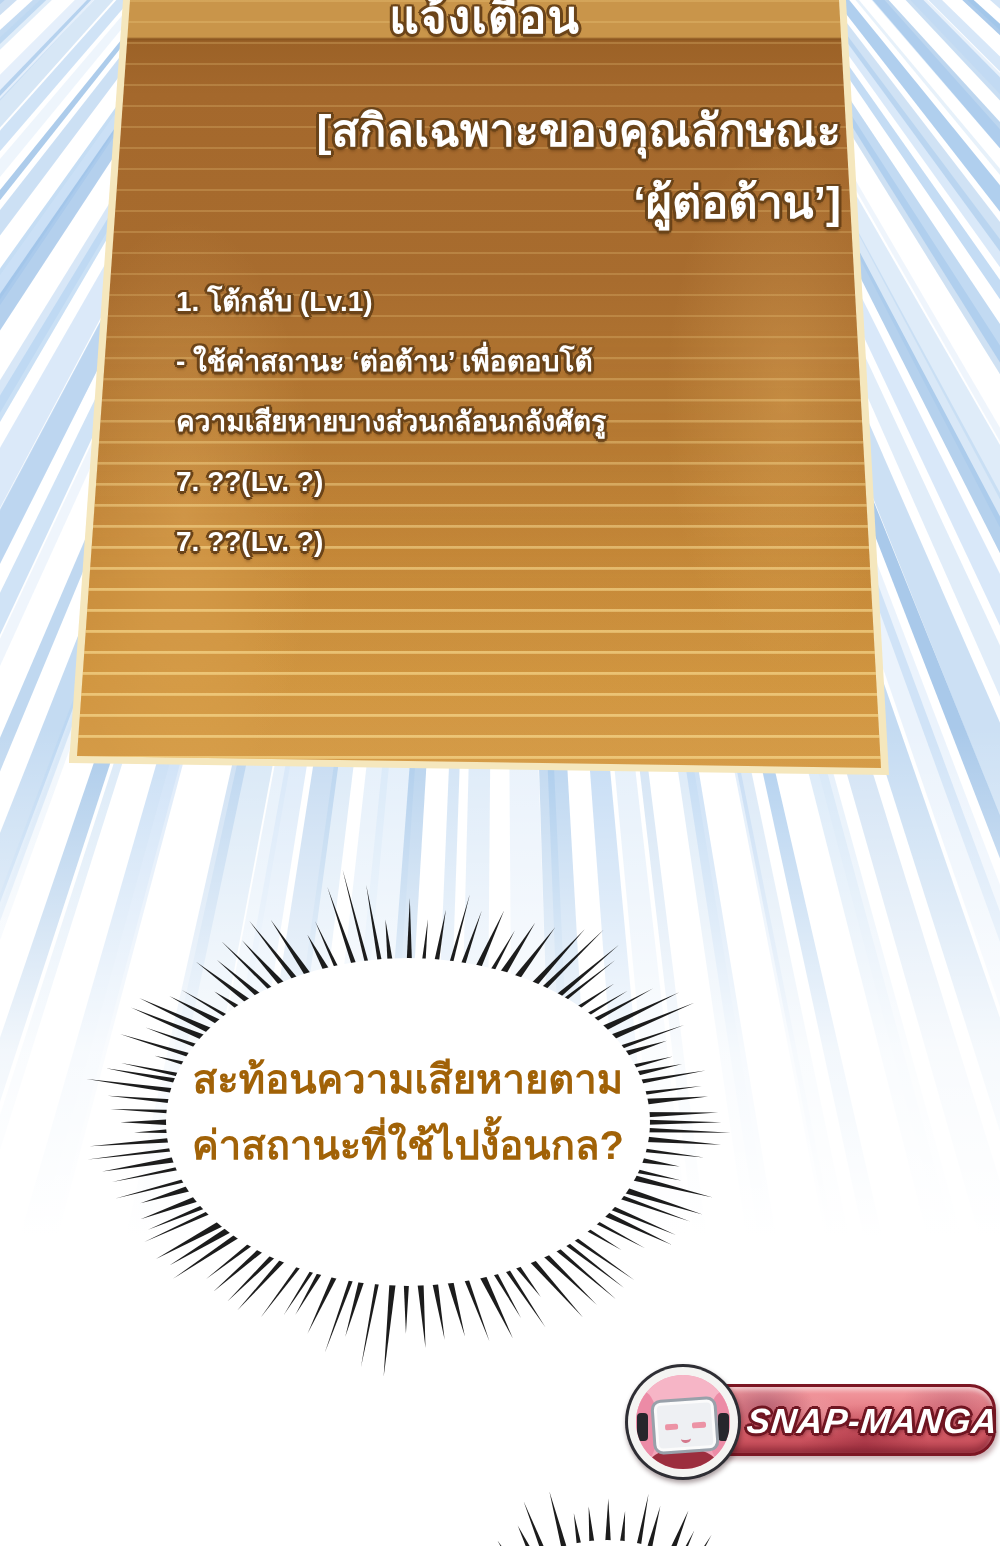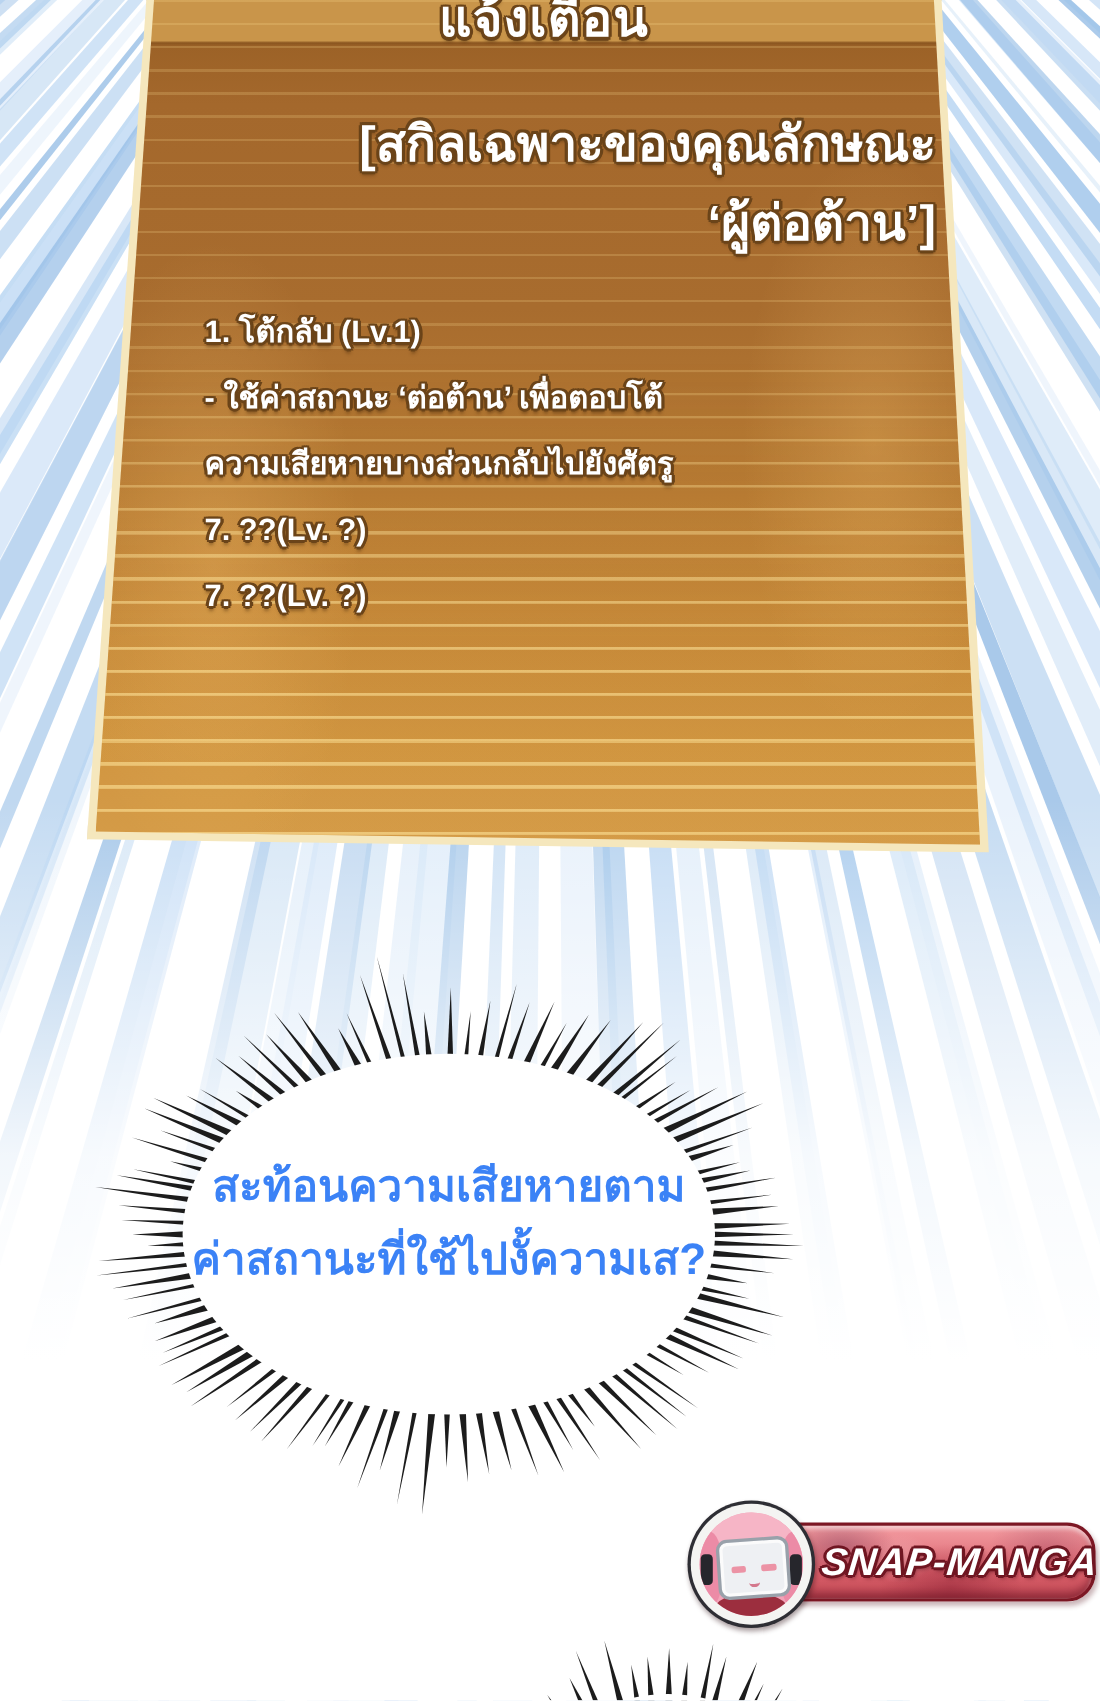"แจ้งเตือน" .panel { left: 79px -> 69px }
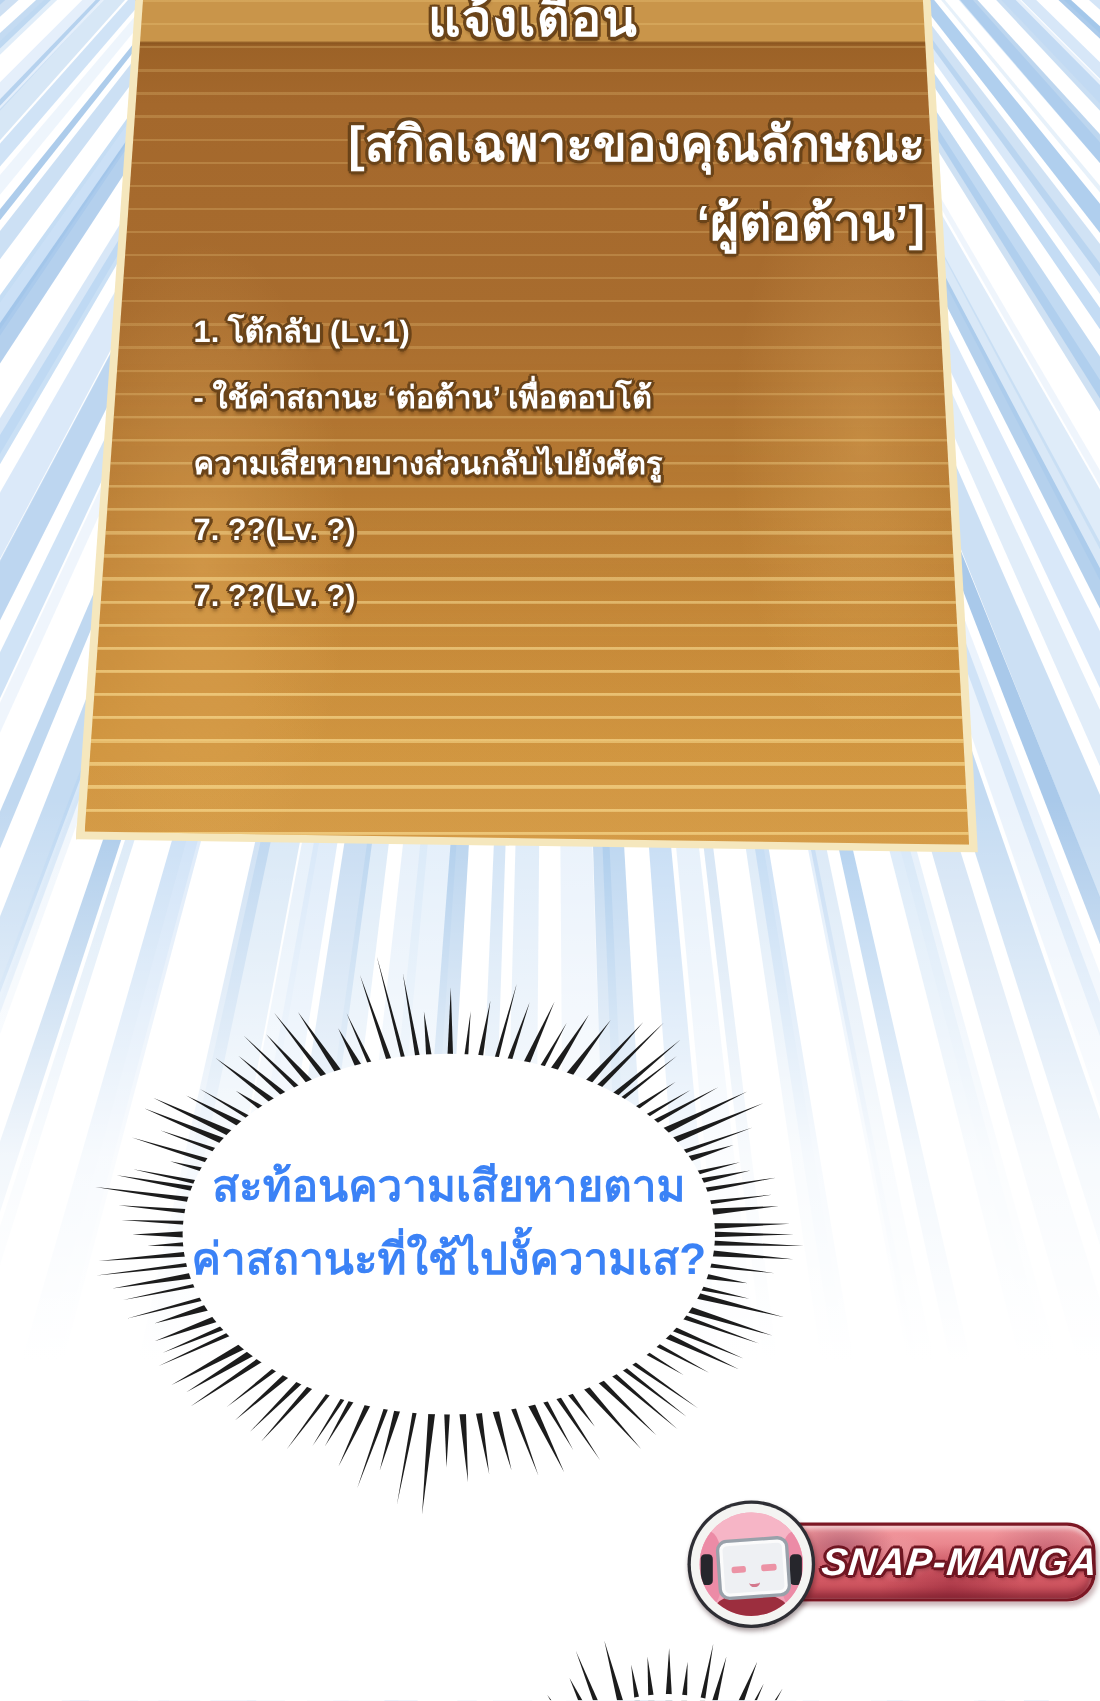"ความเสียหายบางส่วนกลับไปยังศัตรู" div.sys-text { text: ความเสียหายบางส่วนกลับไปยังศัตรู -> ความเสียหายบางส่วนกลัอนกลังศัตรู }
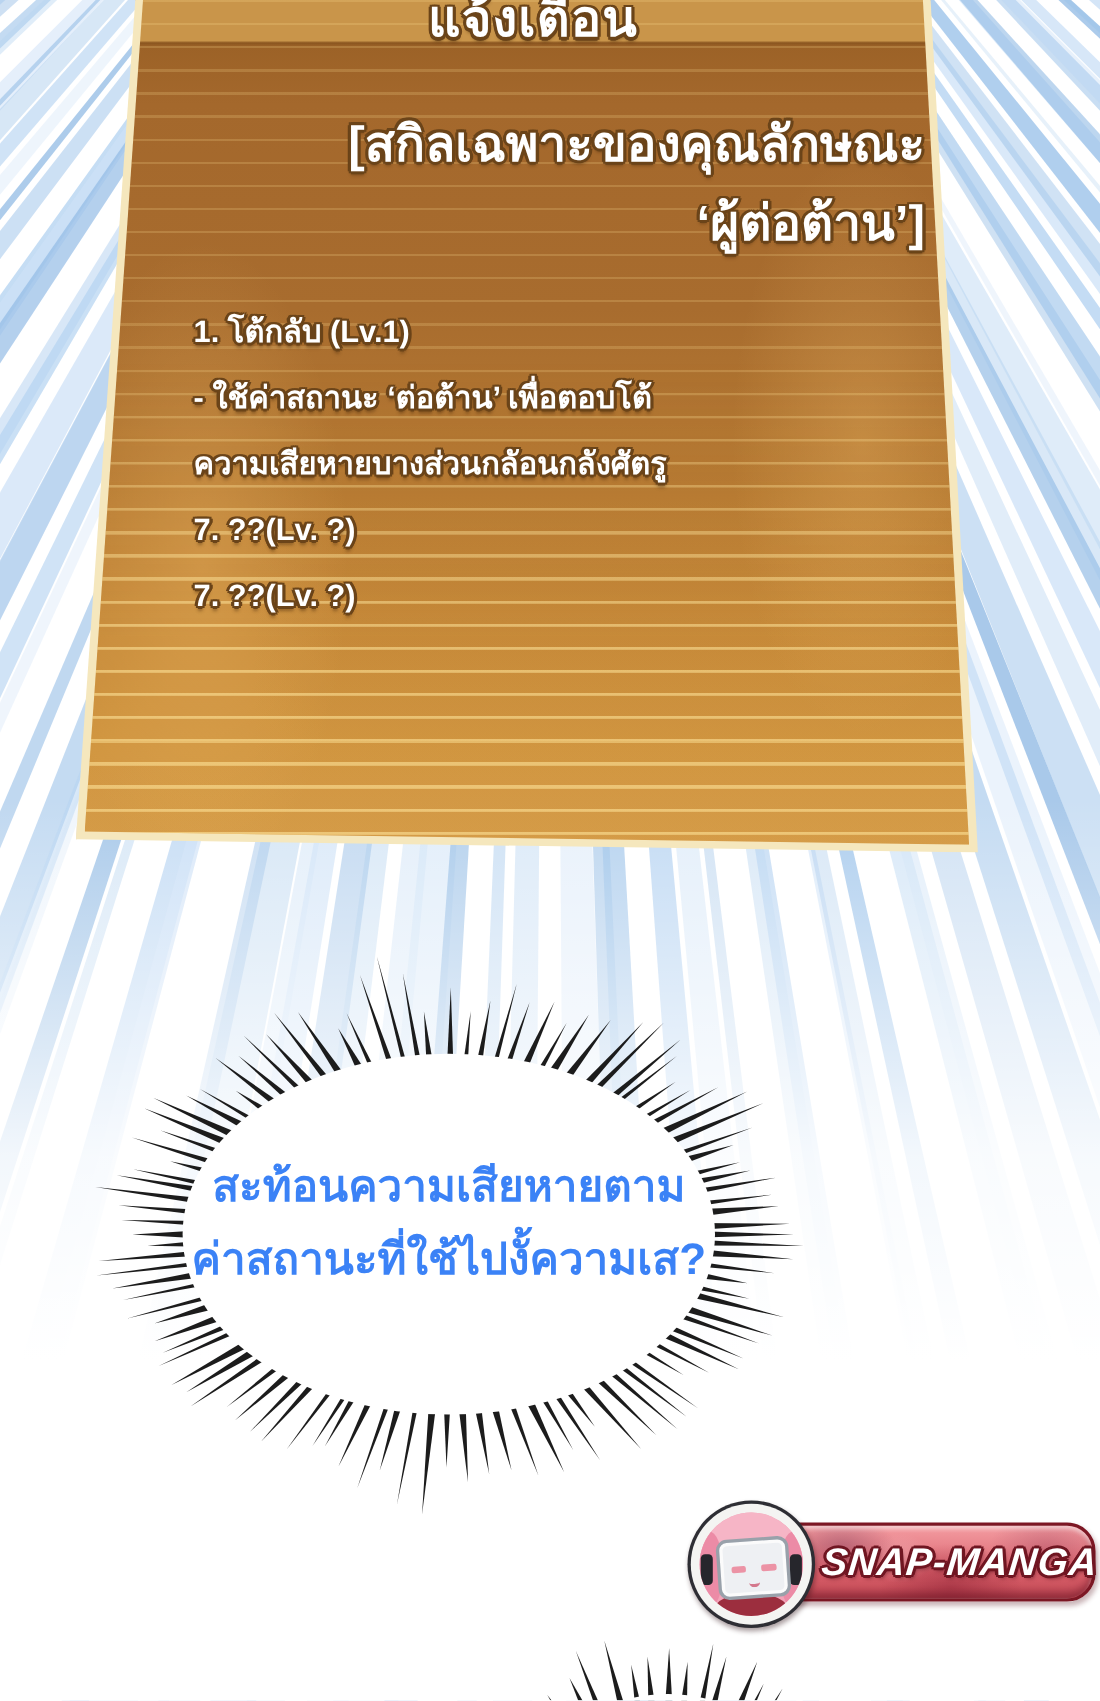"สะท้อนความเสียหายตาม" .bubble-text { color: #3b82f6 -> #a16207 }
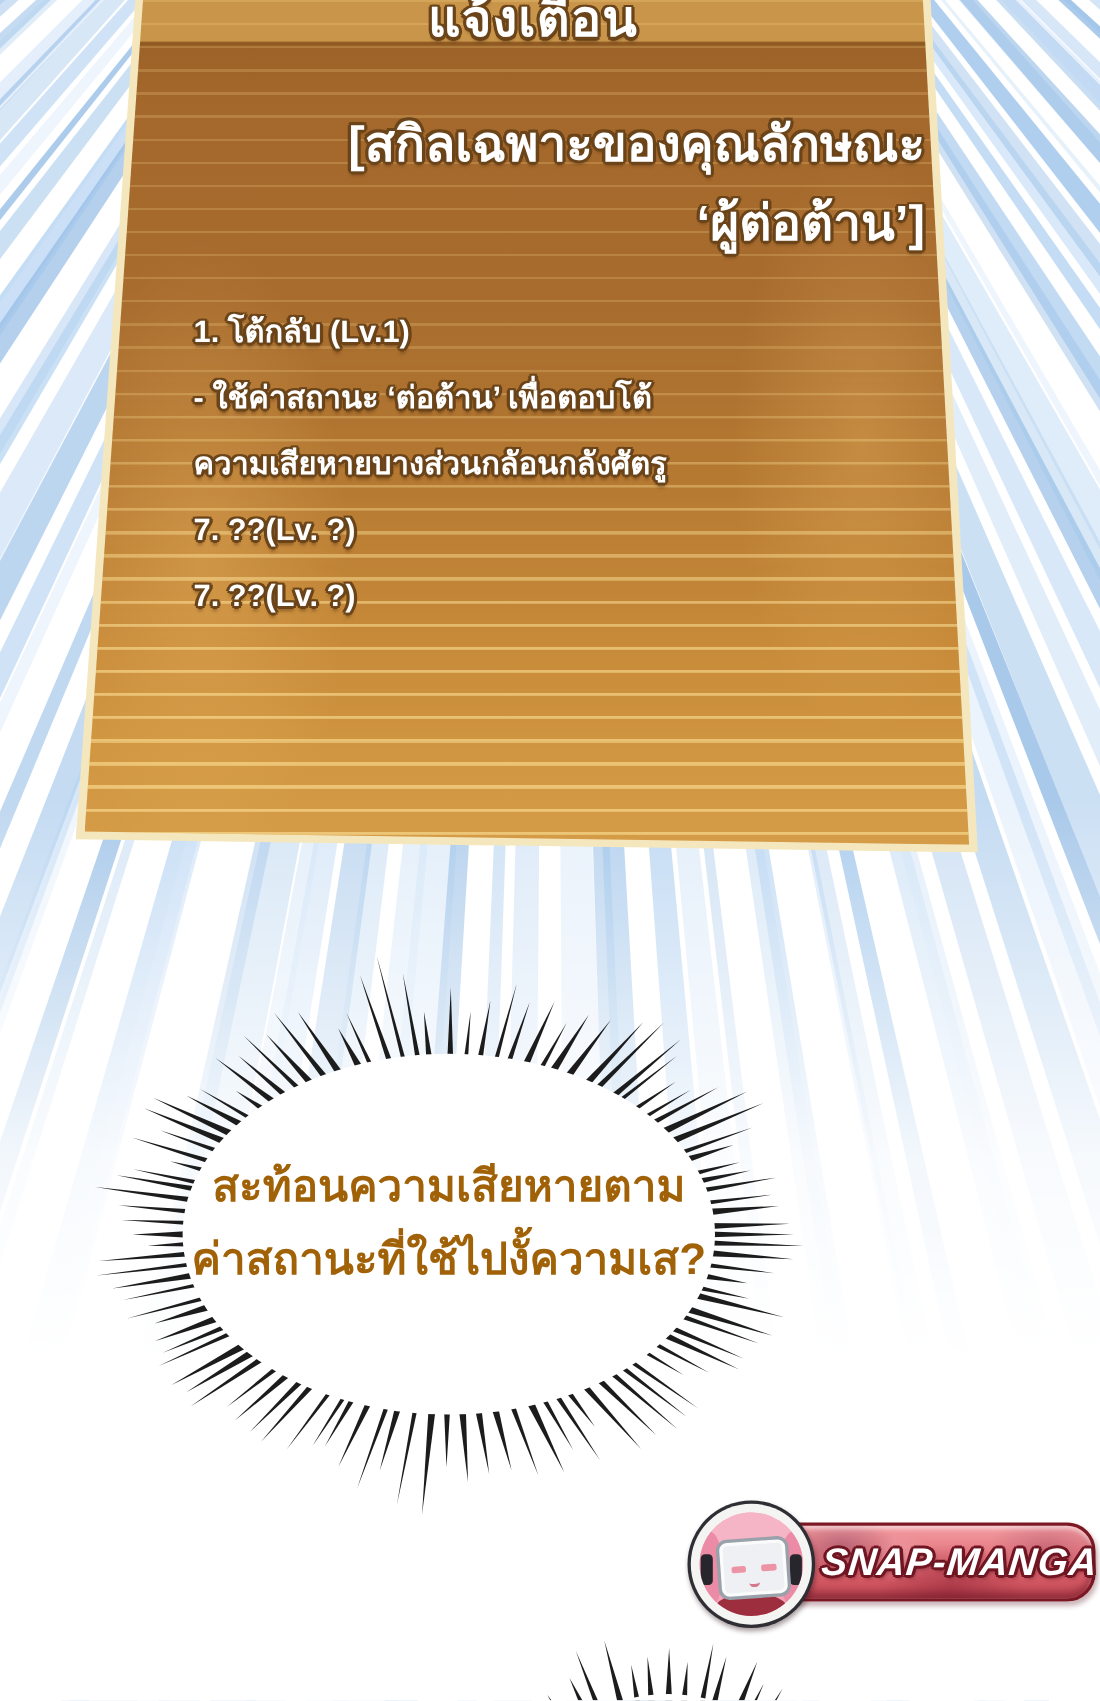"ค่าสถานะที่ใช้ไปงั้ความเส?" div { text: ค่าสถานะที่ใช้ไปงั้ความเส -> ค่าสถานะที่ใช้ไปงั้อนกล }
